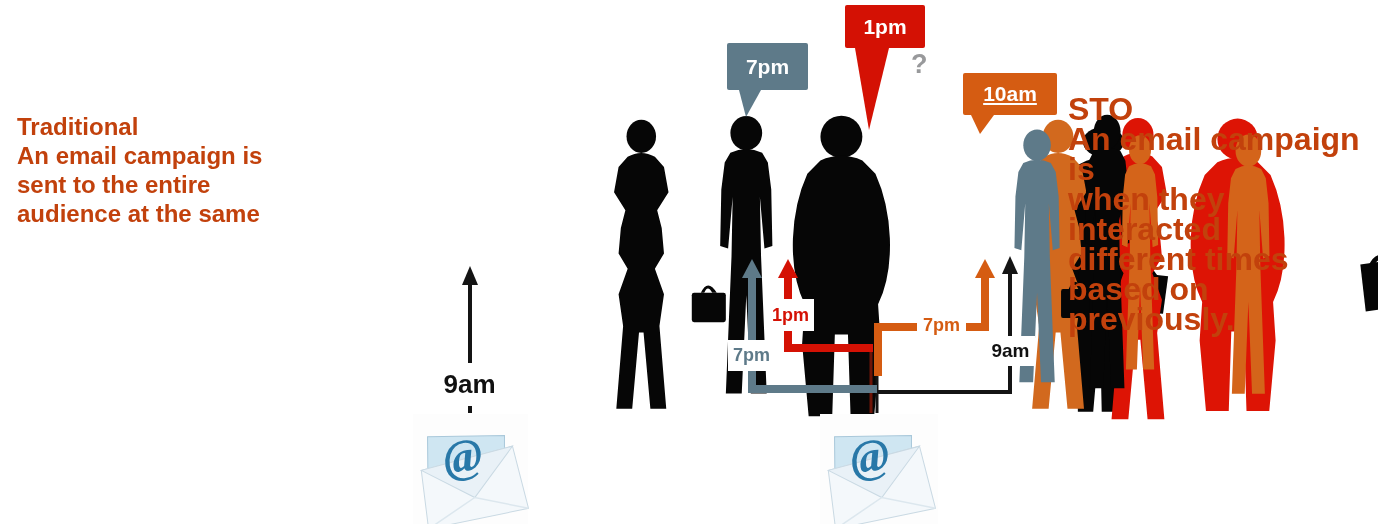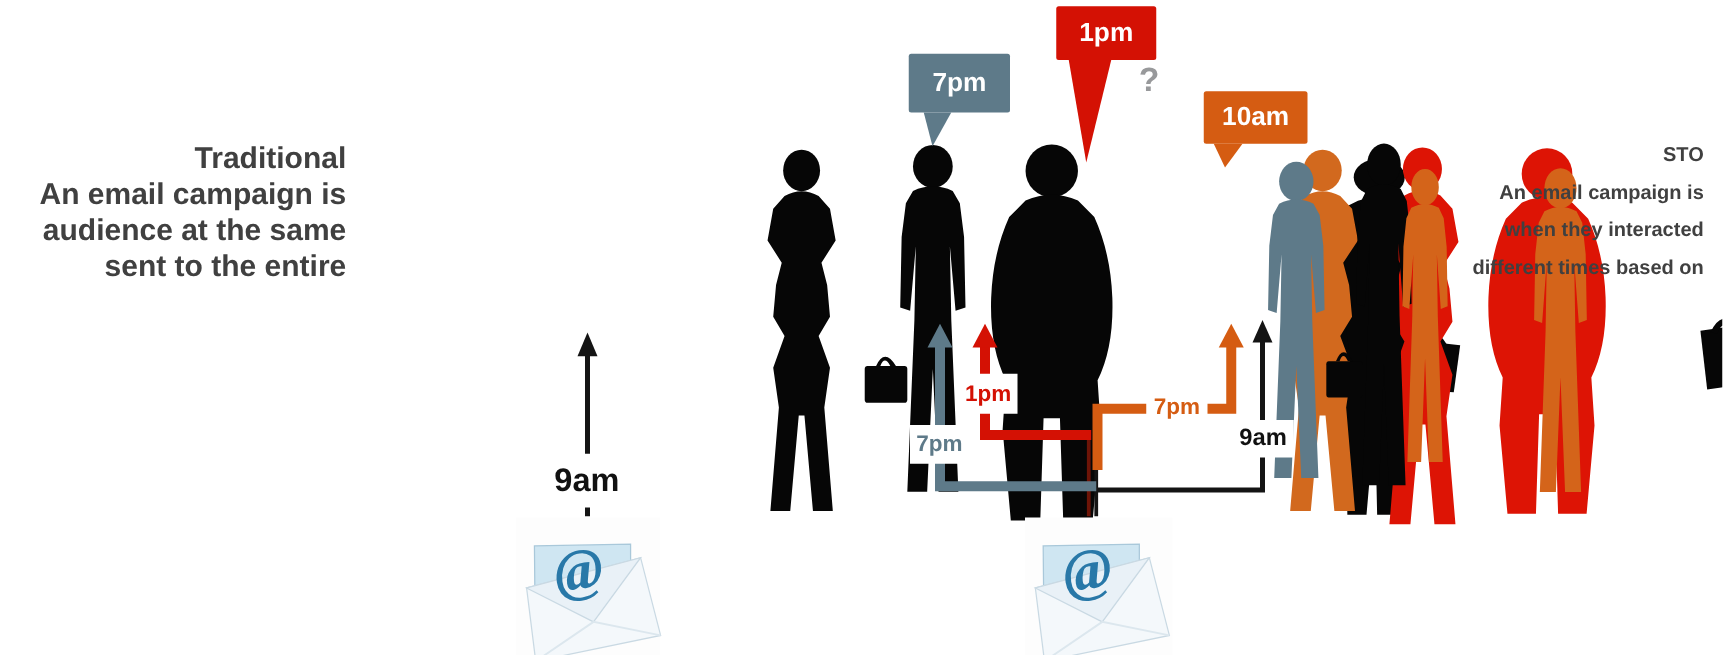"10am" #bubble-10am { text-decoration: none -> underline; width: 83px -> 94px }
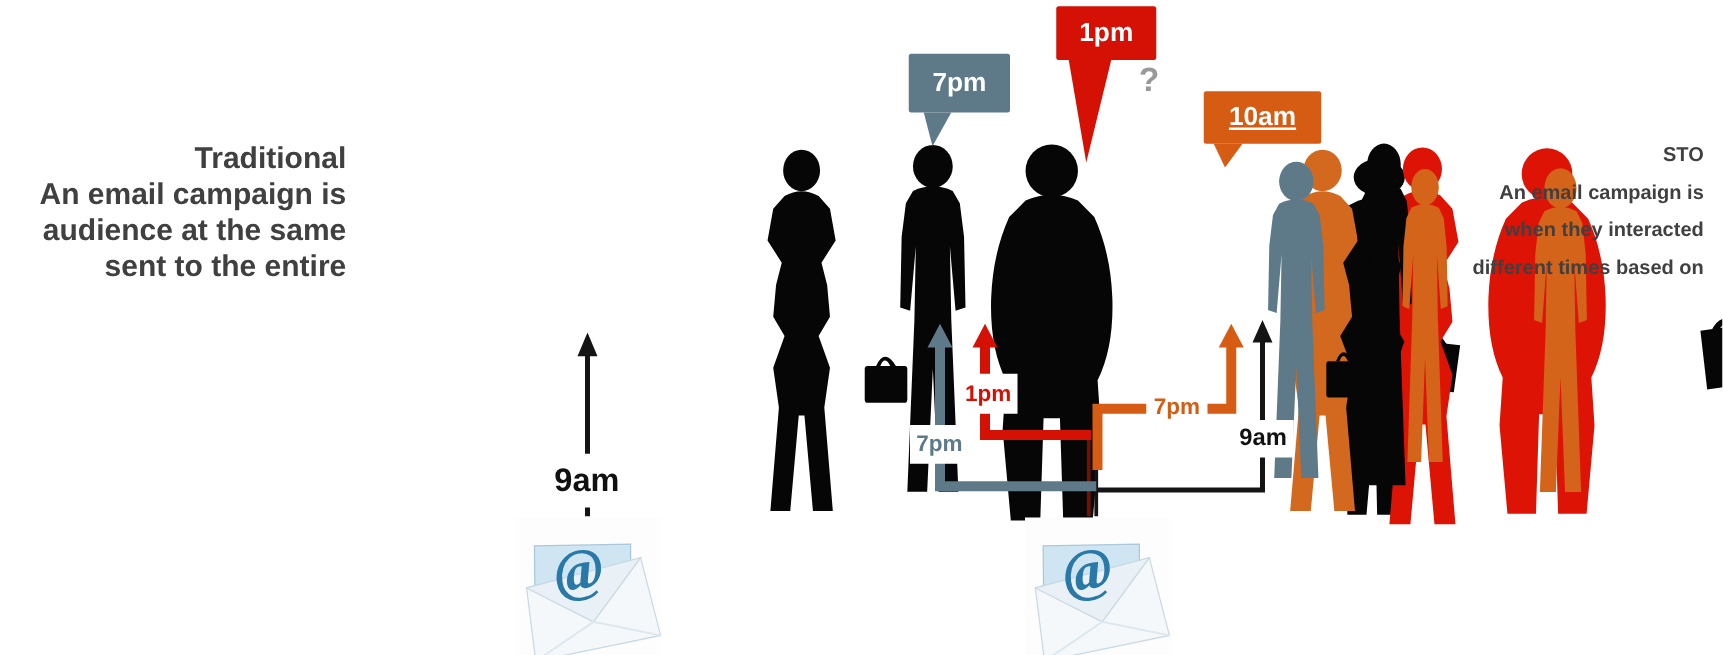"Traditional" .textblock { color: #404040 -> #c2410c; text-align: right -> none }
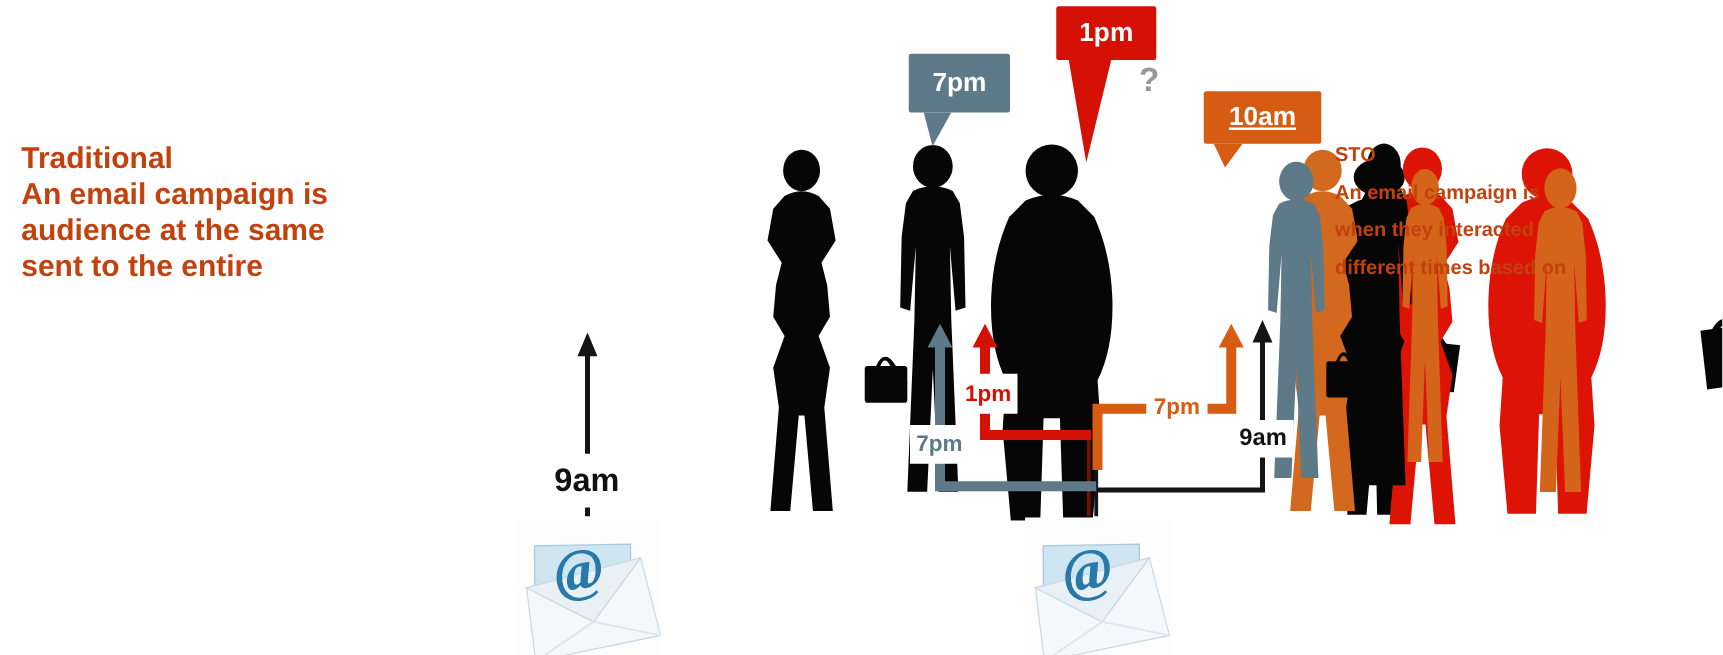"STO" #right-text { font-size: 16px -> 32px; top: 110px -> 94px }
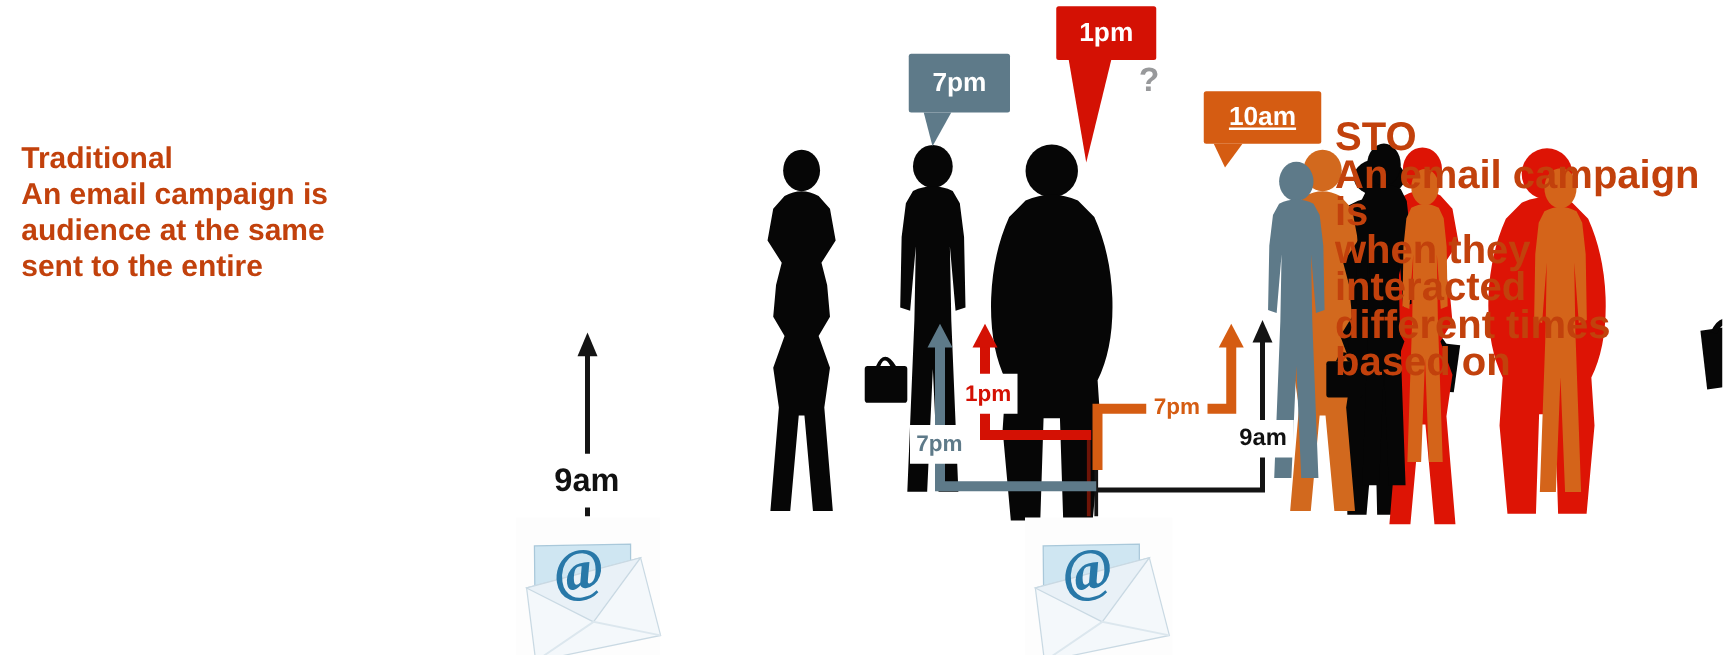"audience at the same" div { order: before "sent to the entire" -> after "sent to the entire" }
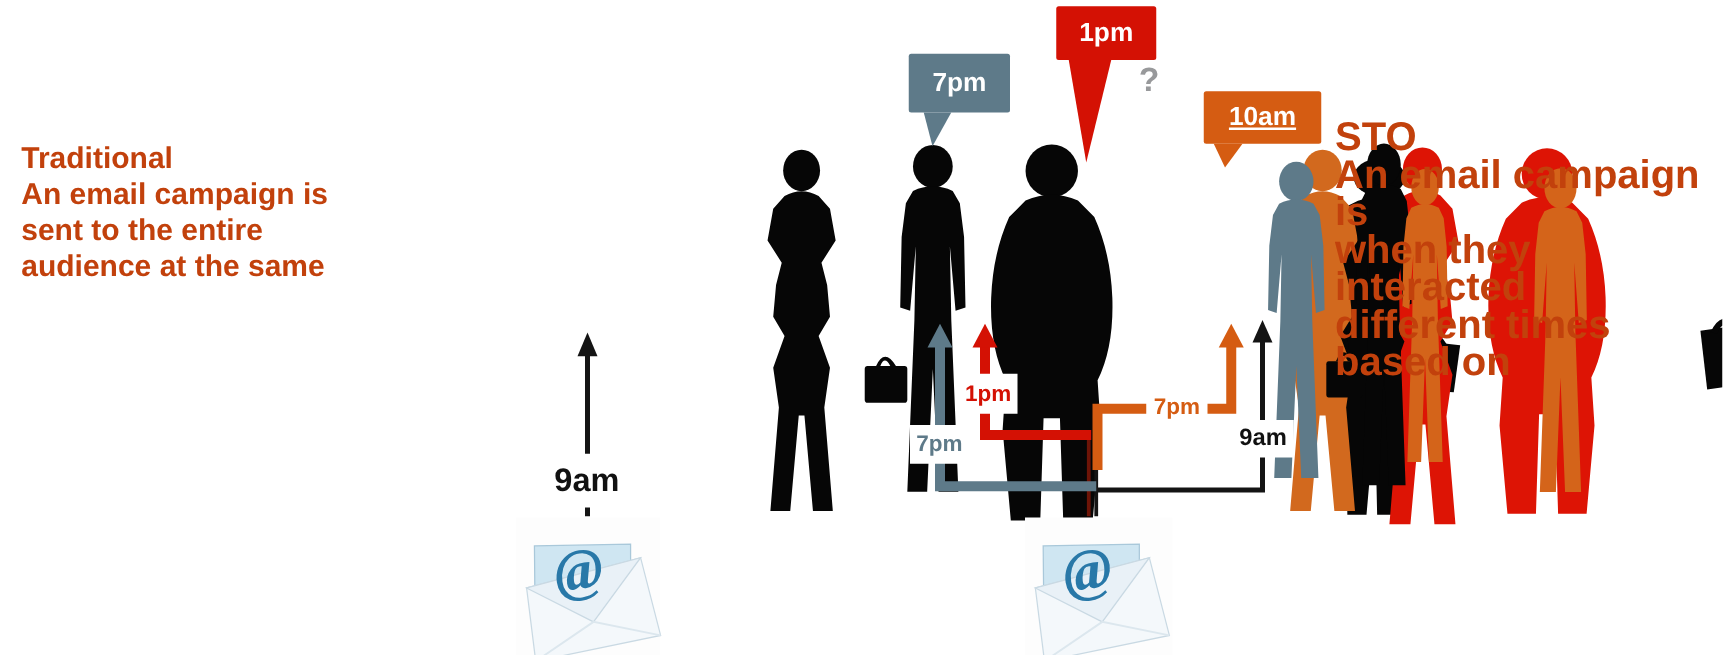"previously." div { html: none -> <div>previously.</div> }
